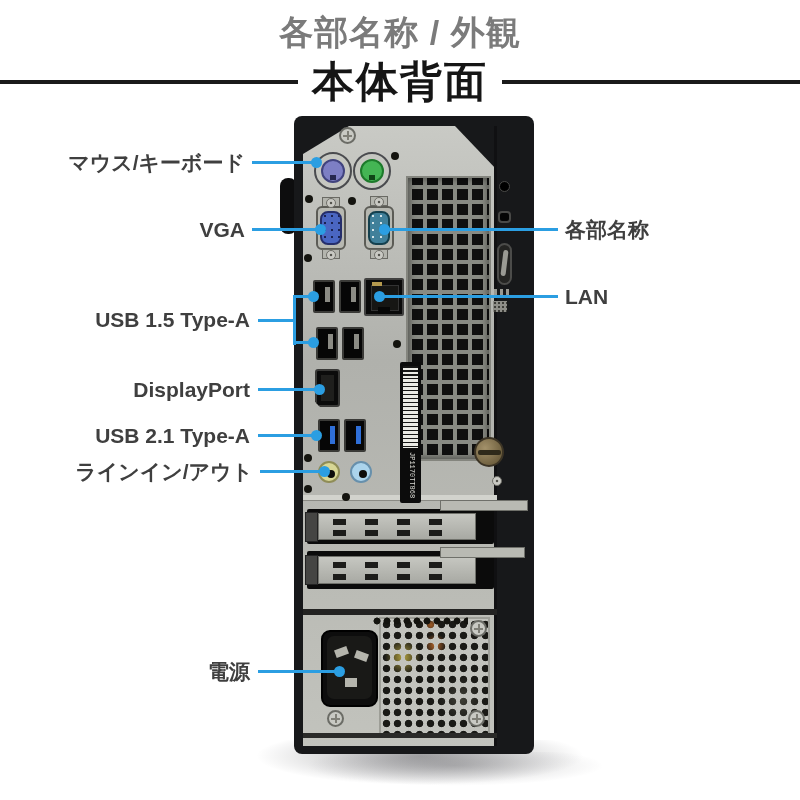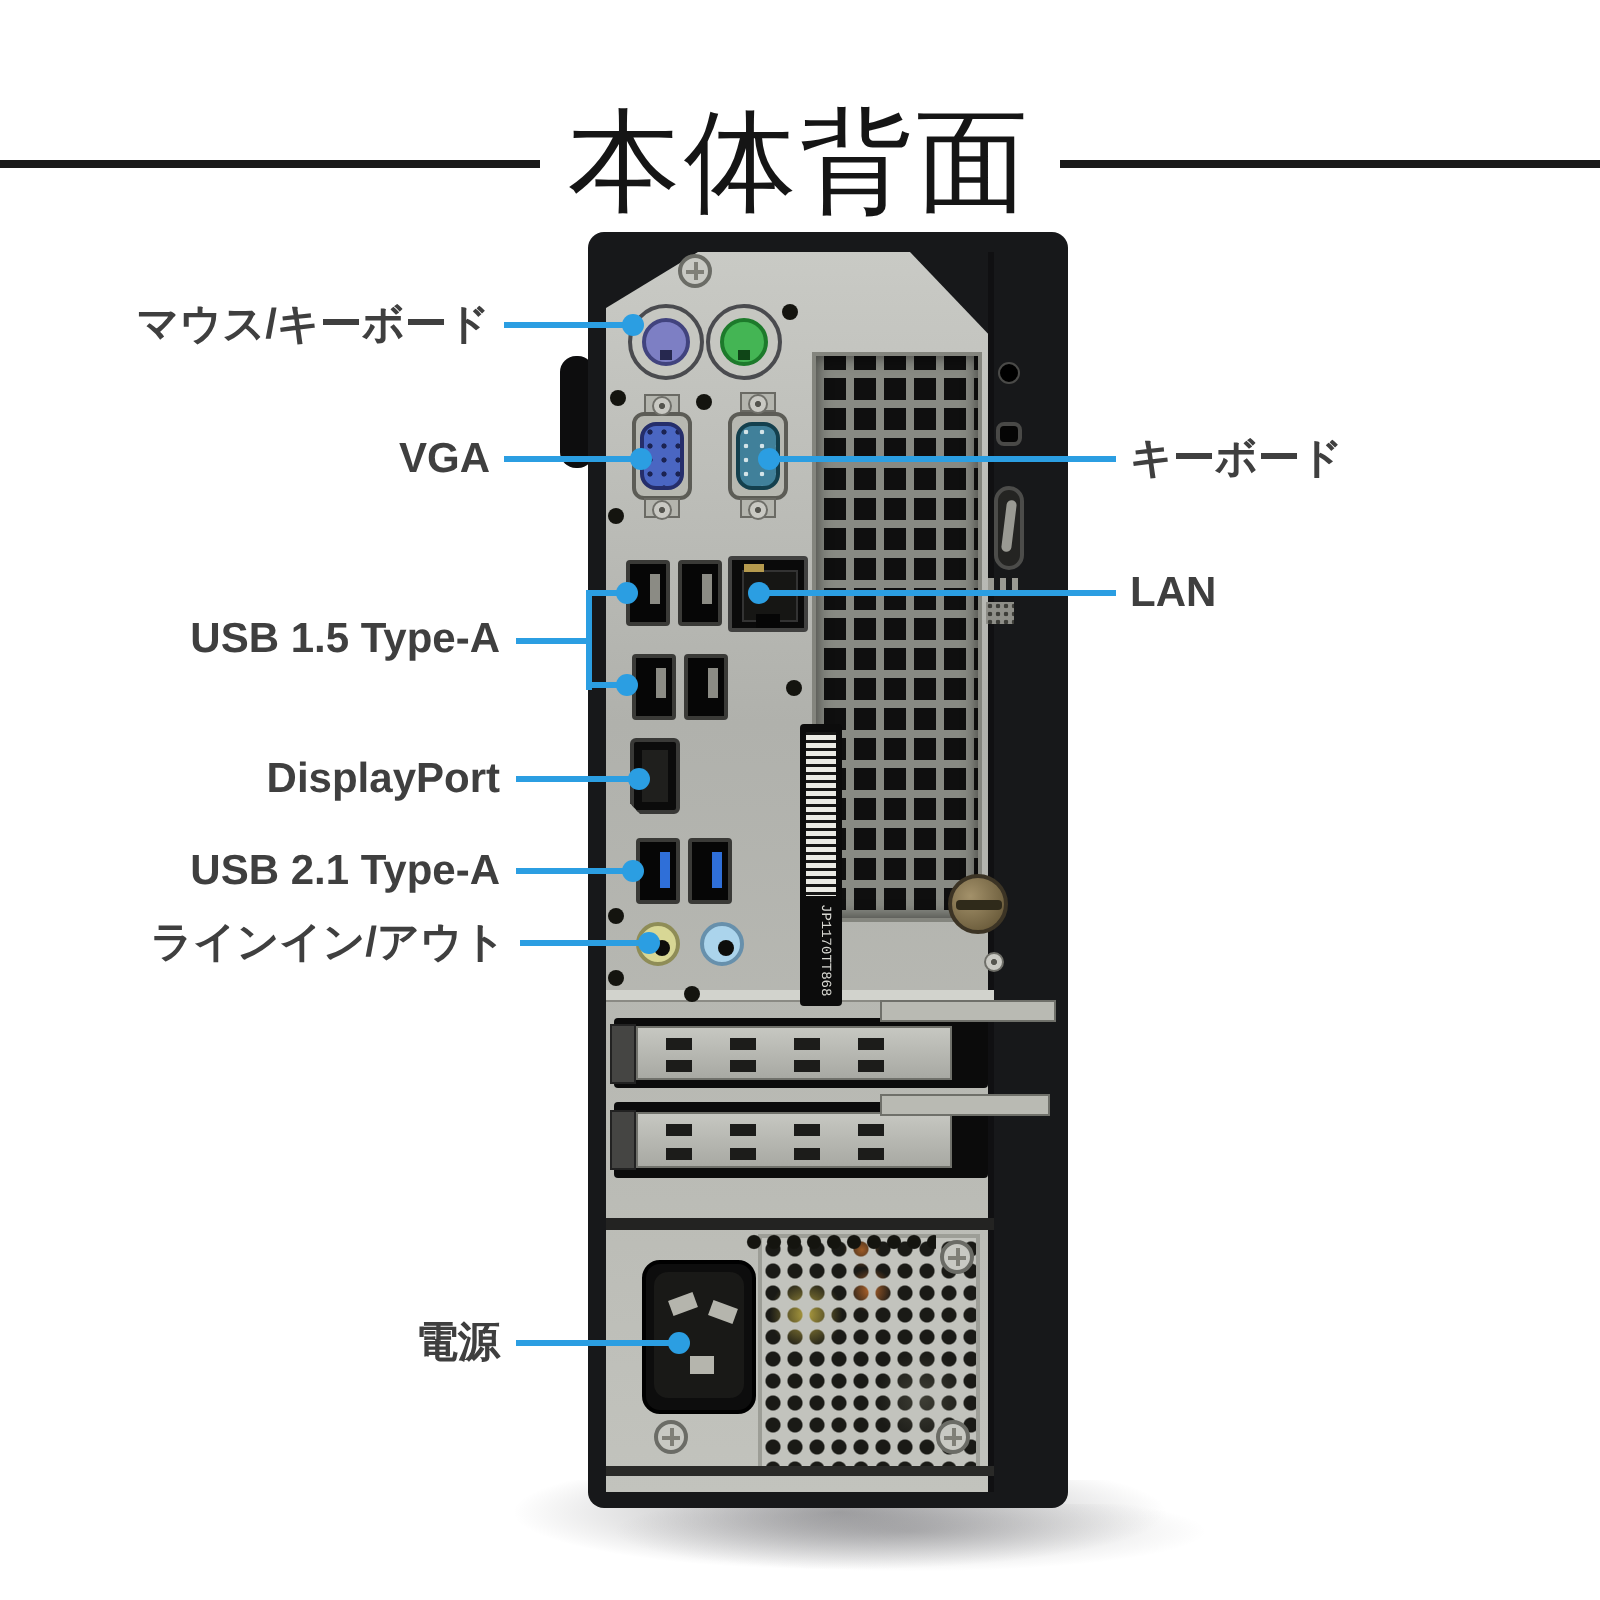"各部名称 / 外観" div.subtitle { html: none -> <div>各部名称 / 外観</div> }
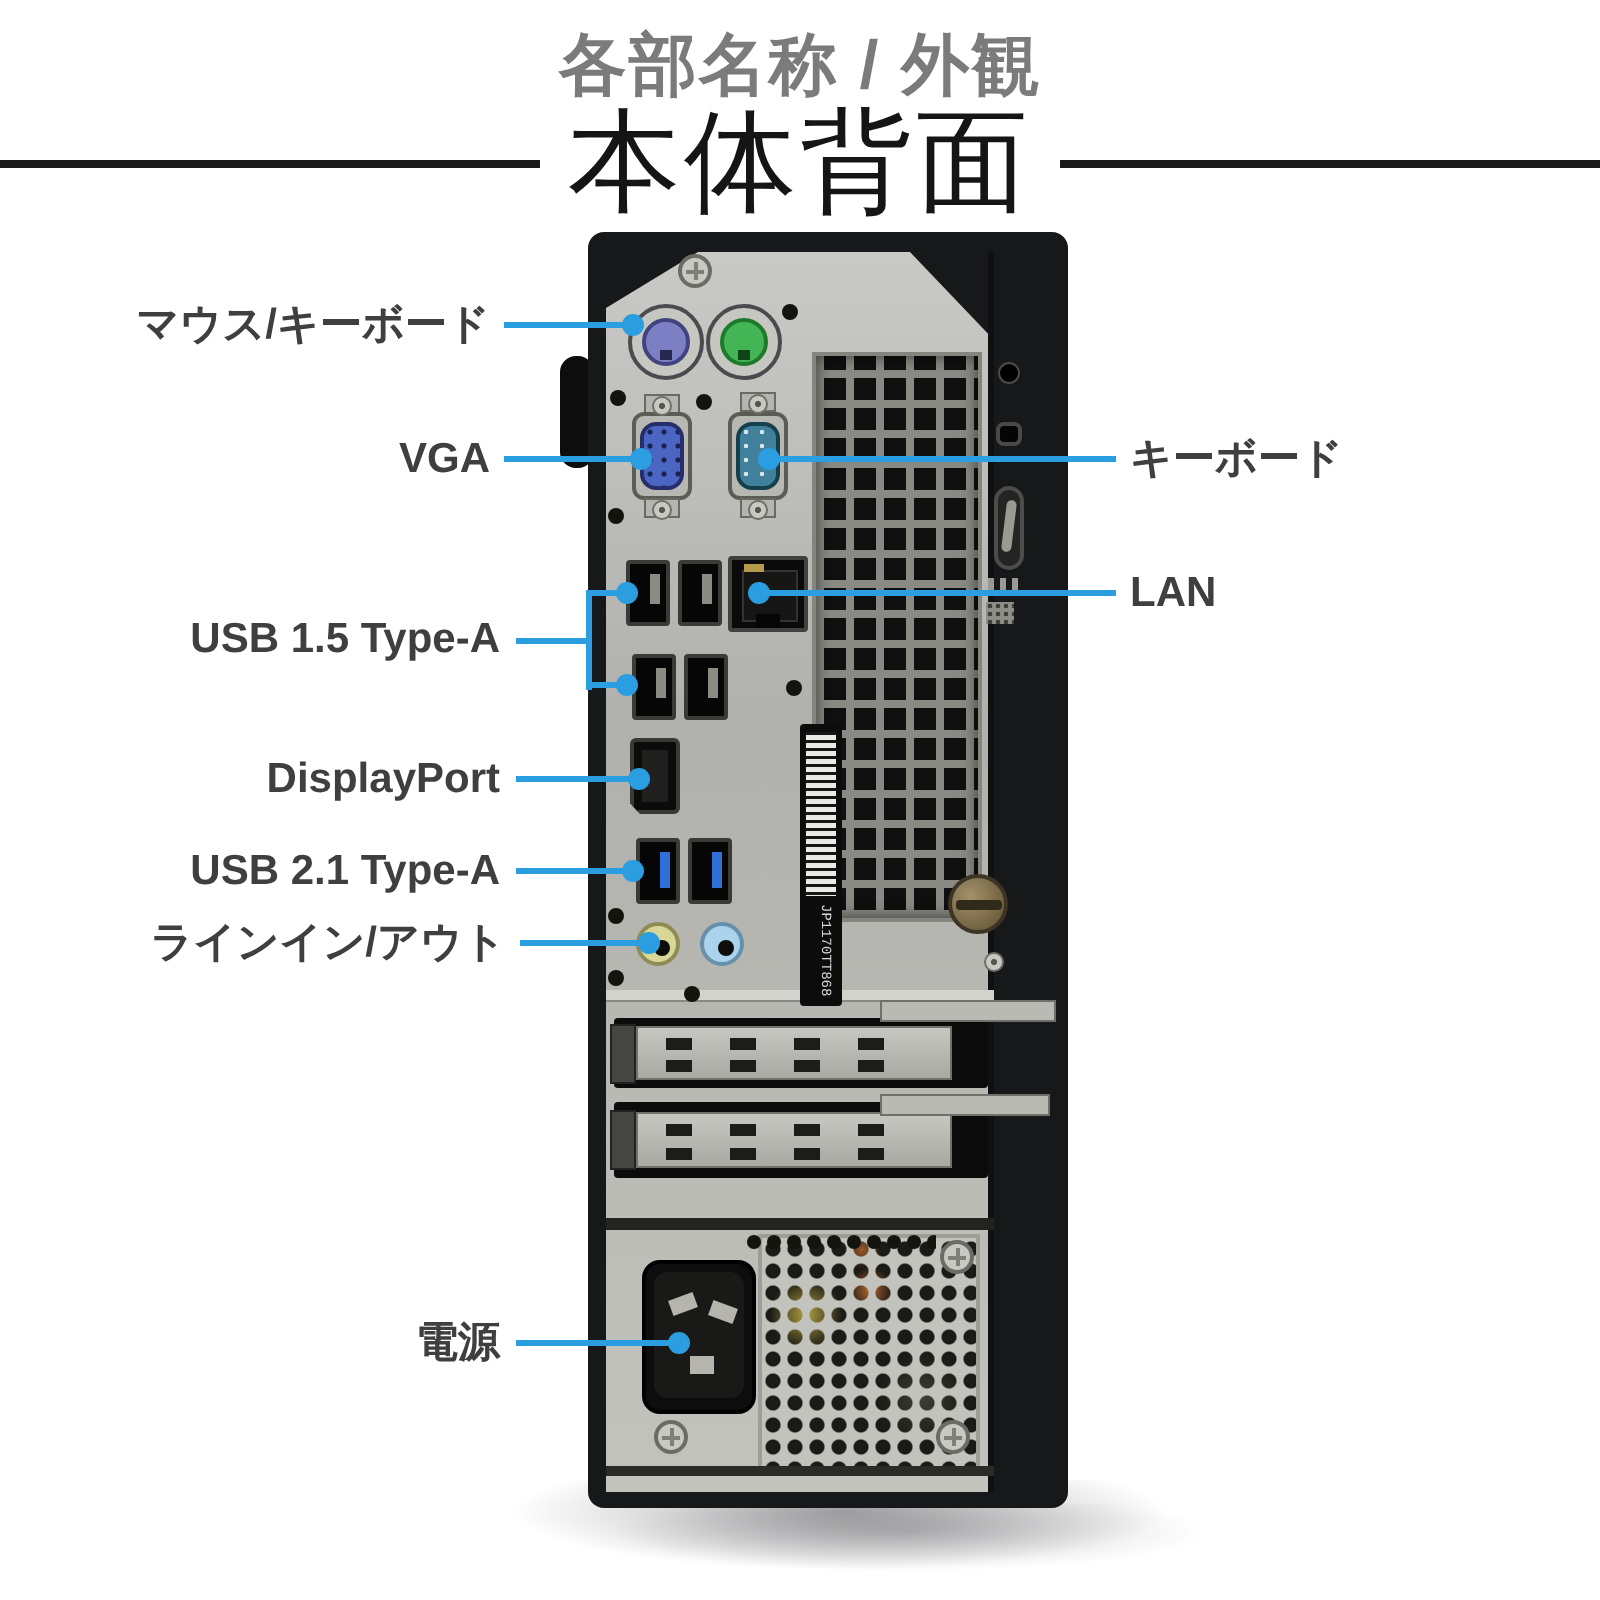"本体背面" .maintitle { font-size: 56px -> 42px; font-weight: normal -> bold }
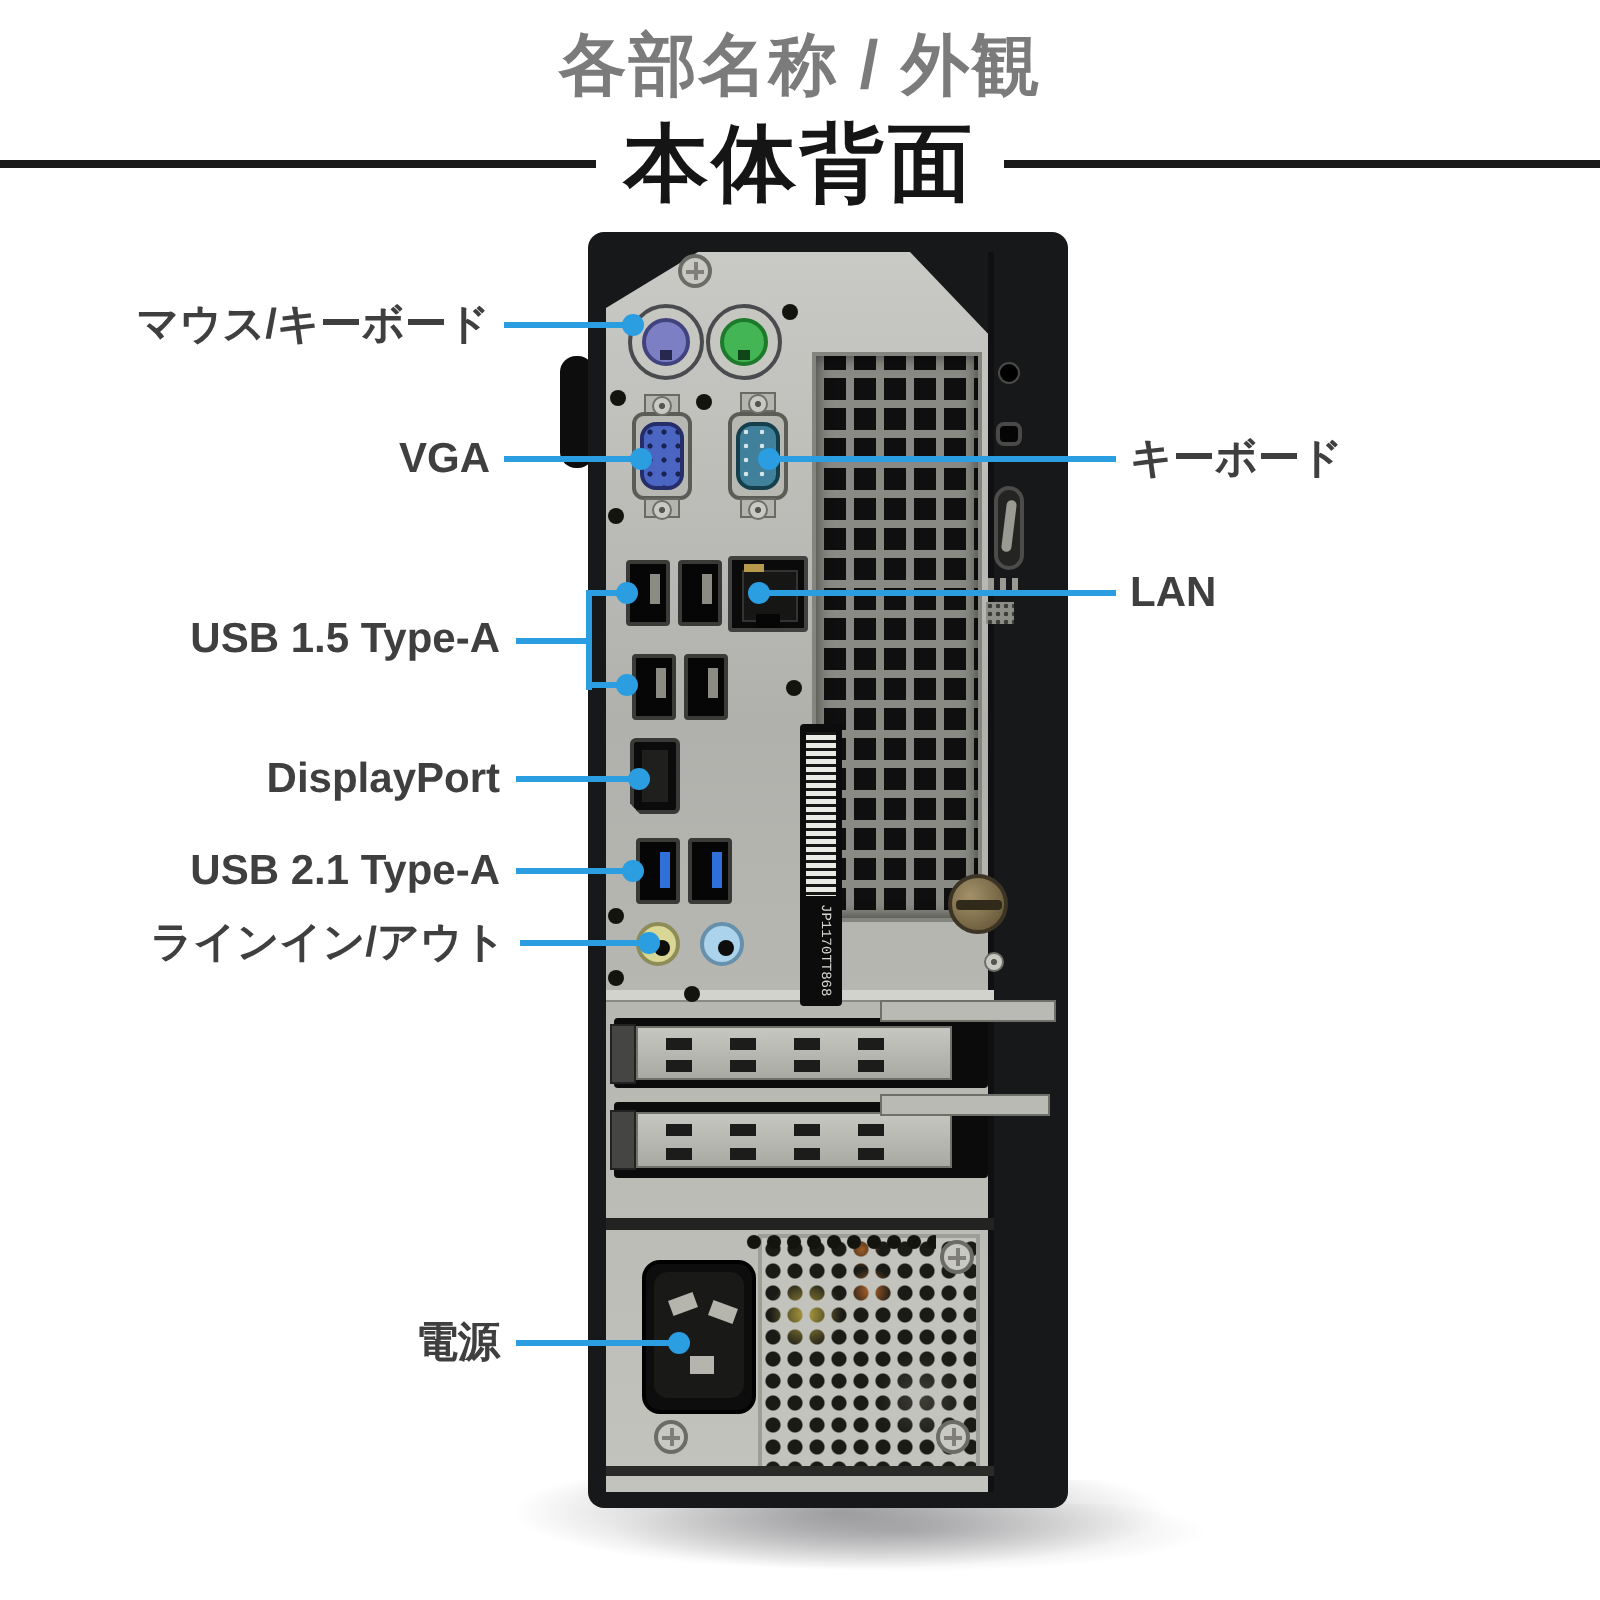"キーボード" div.clabel { text: キーボード -> 各部名称 }
